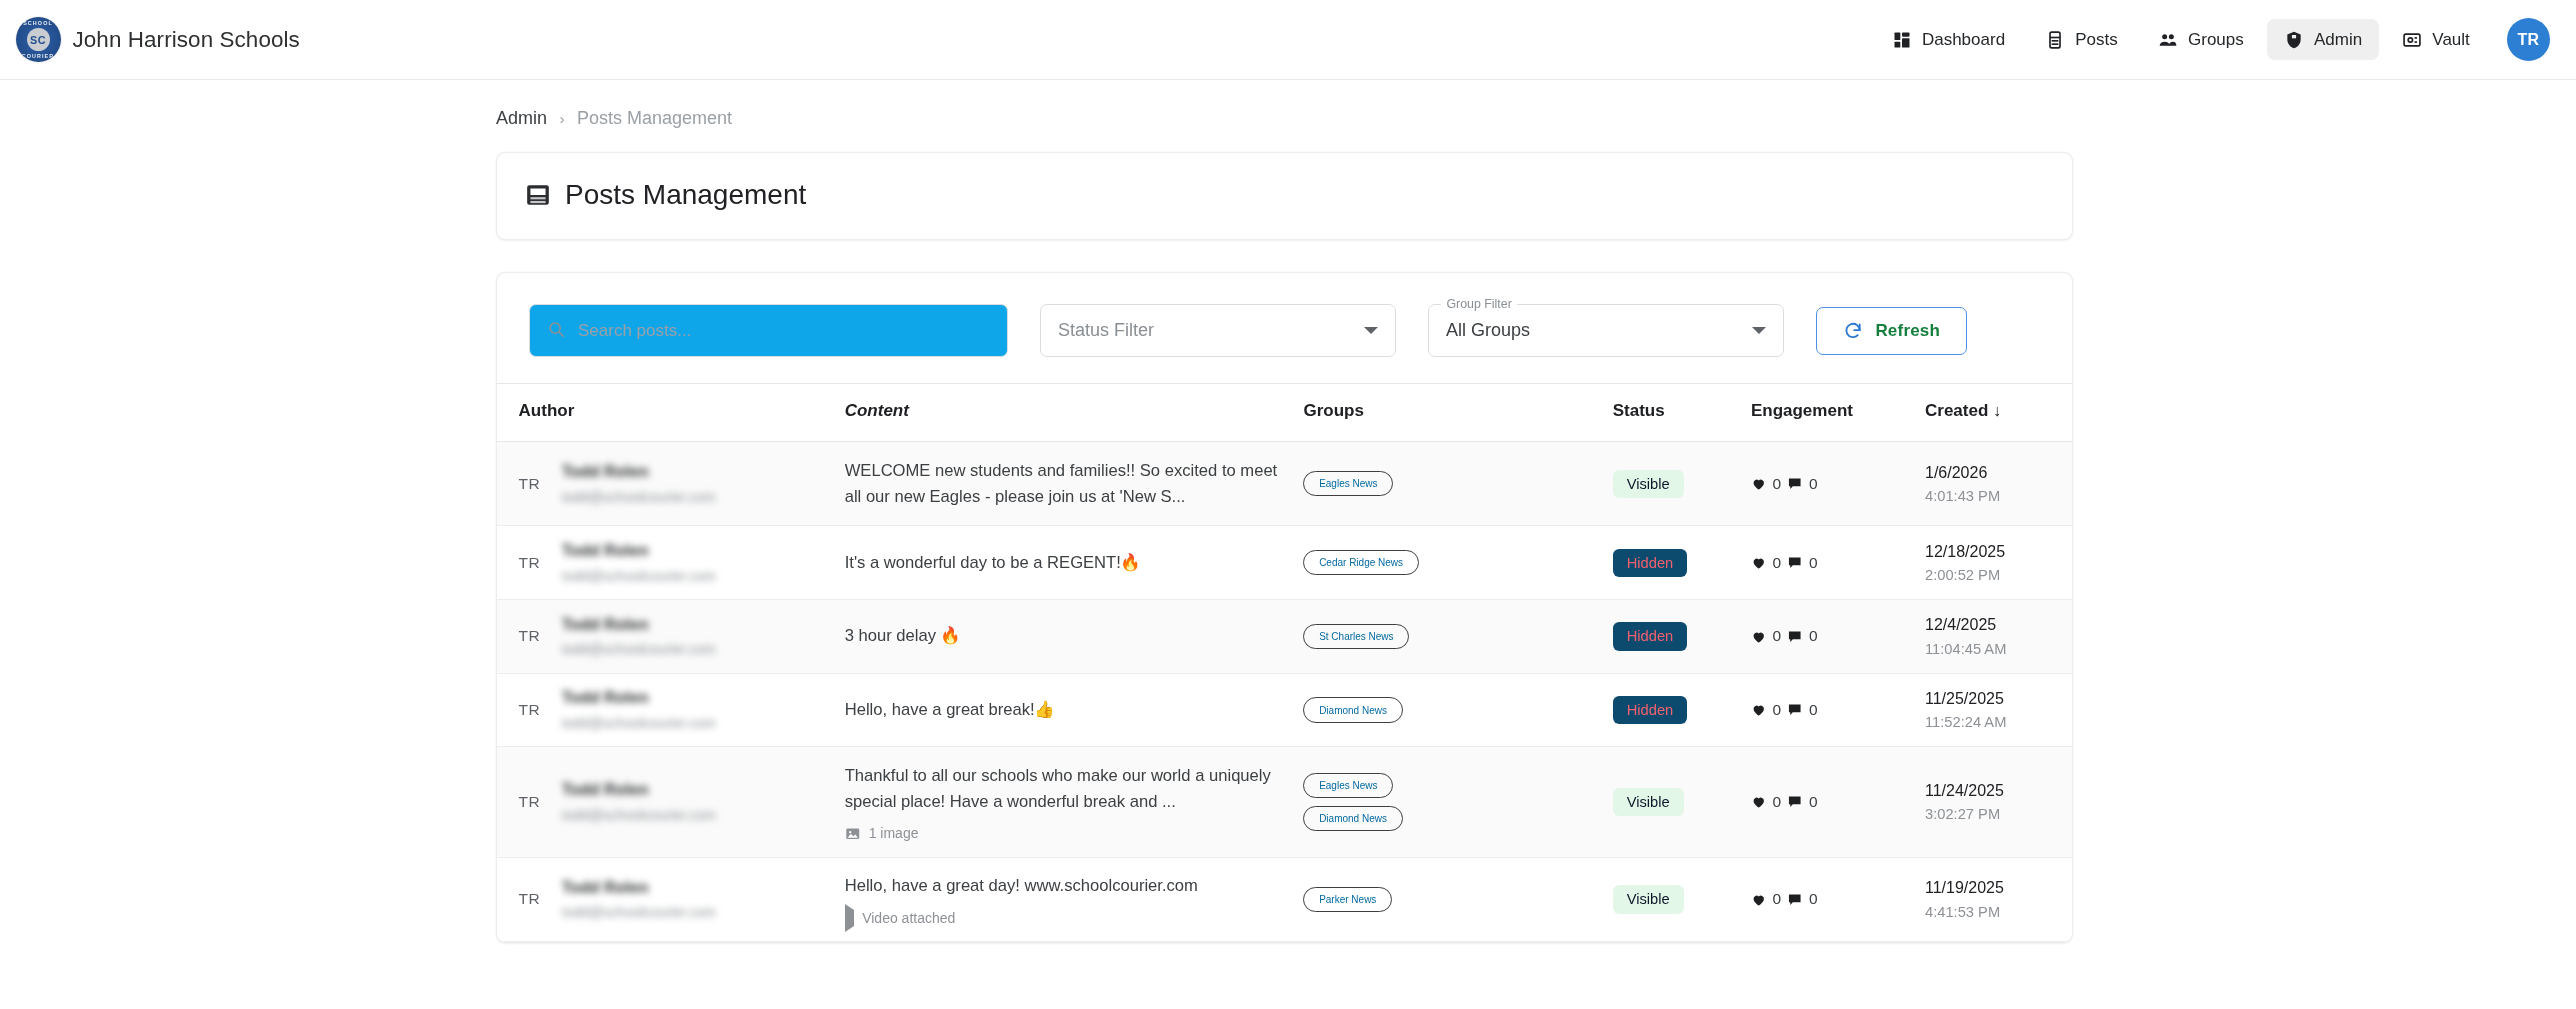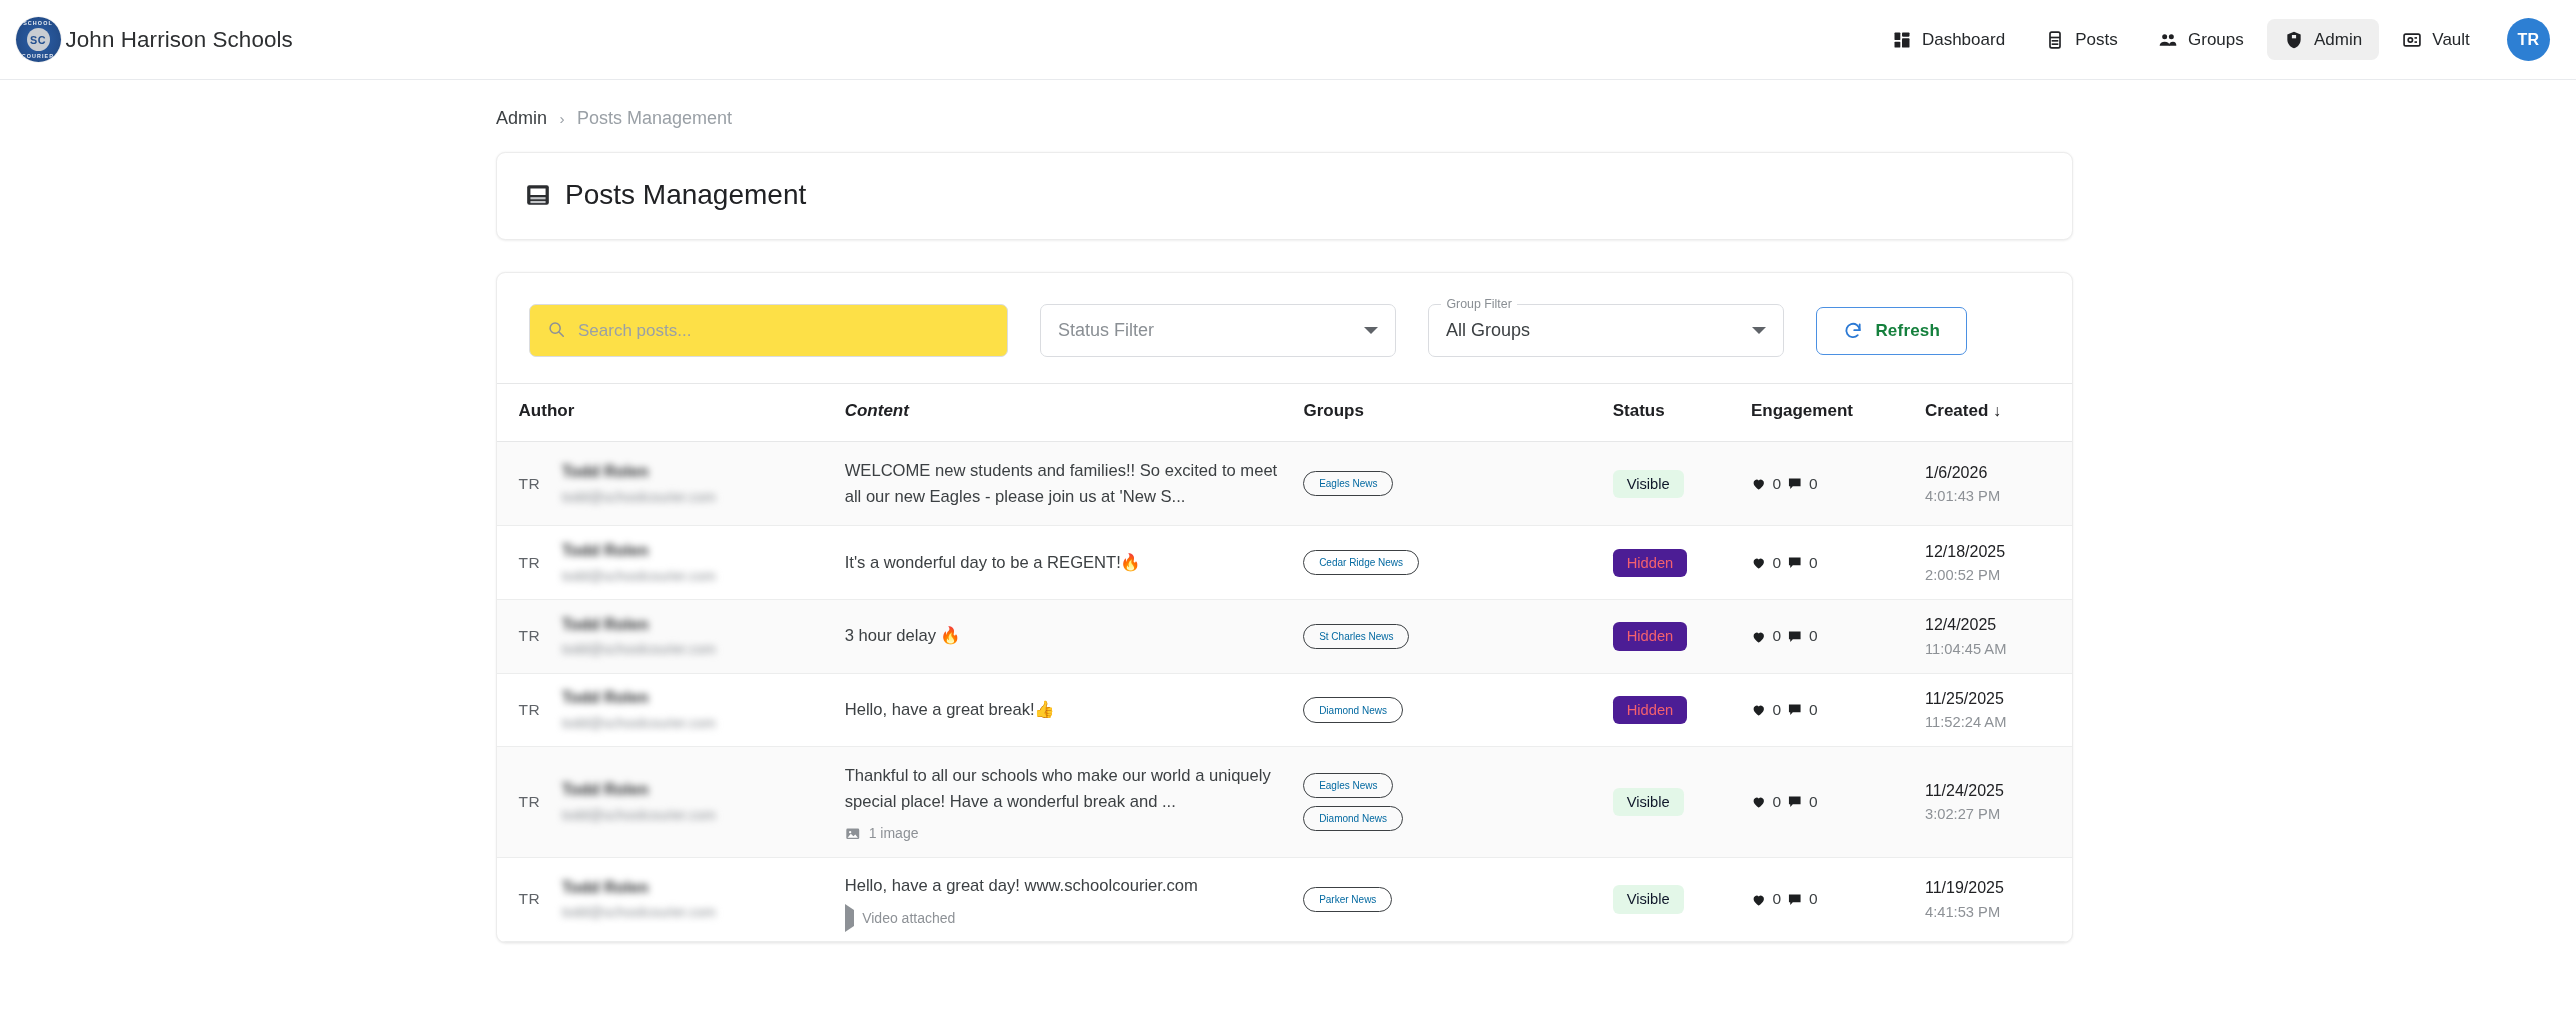"SC" .brand { gap: 5px -> 12px }
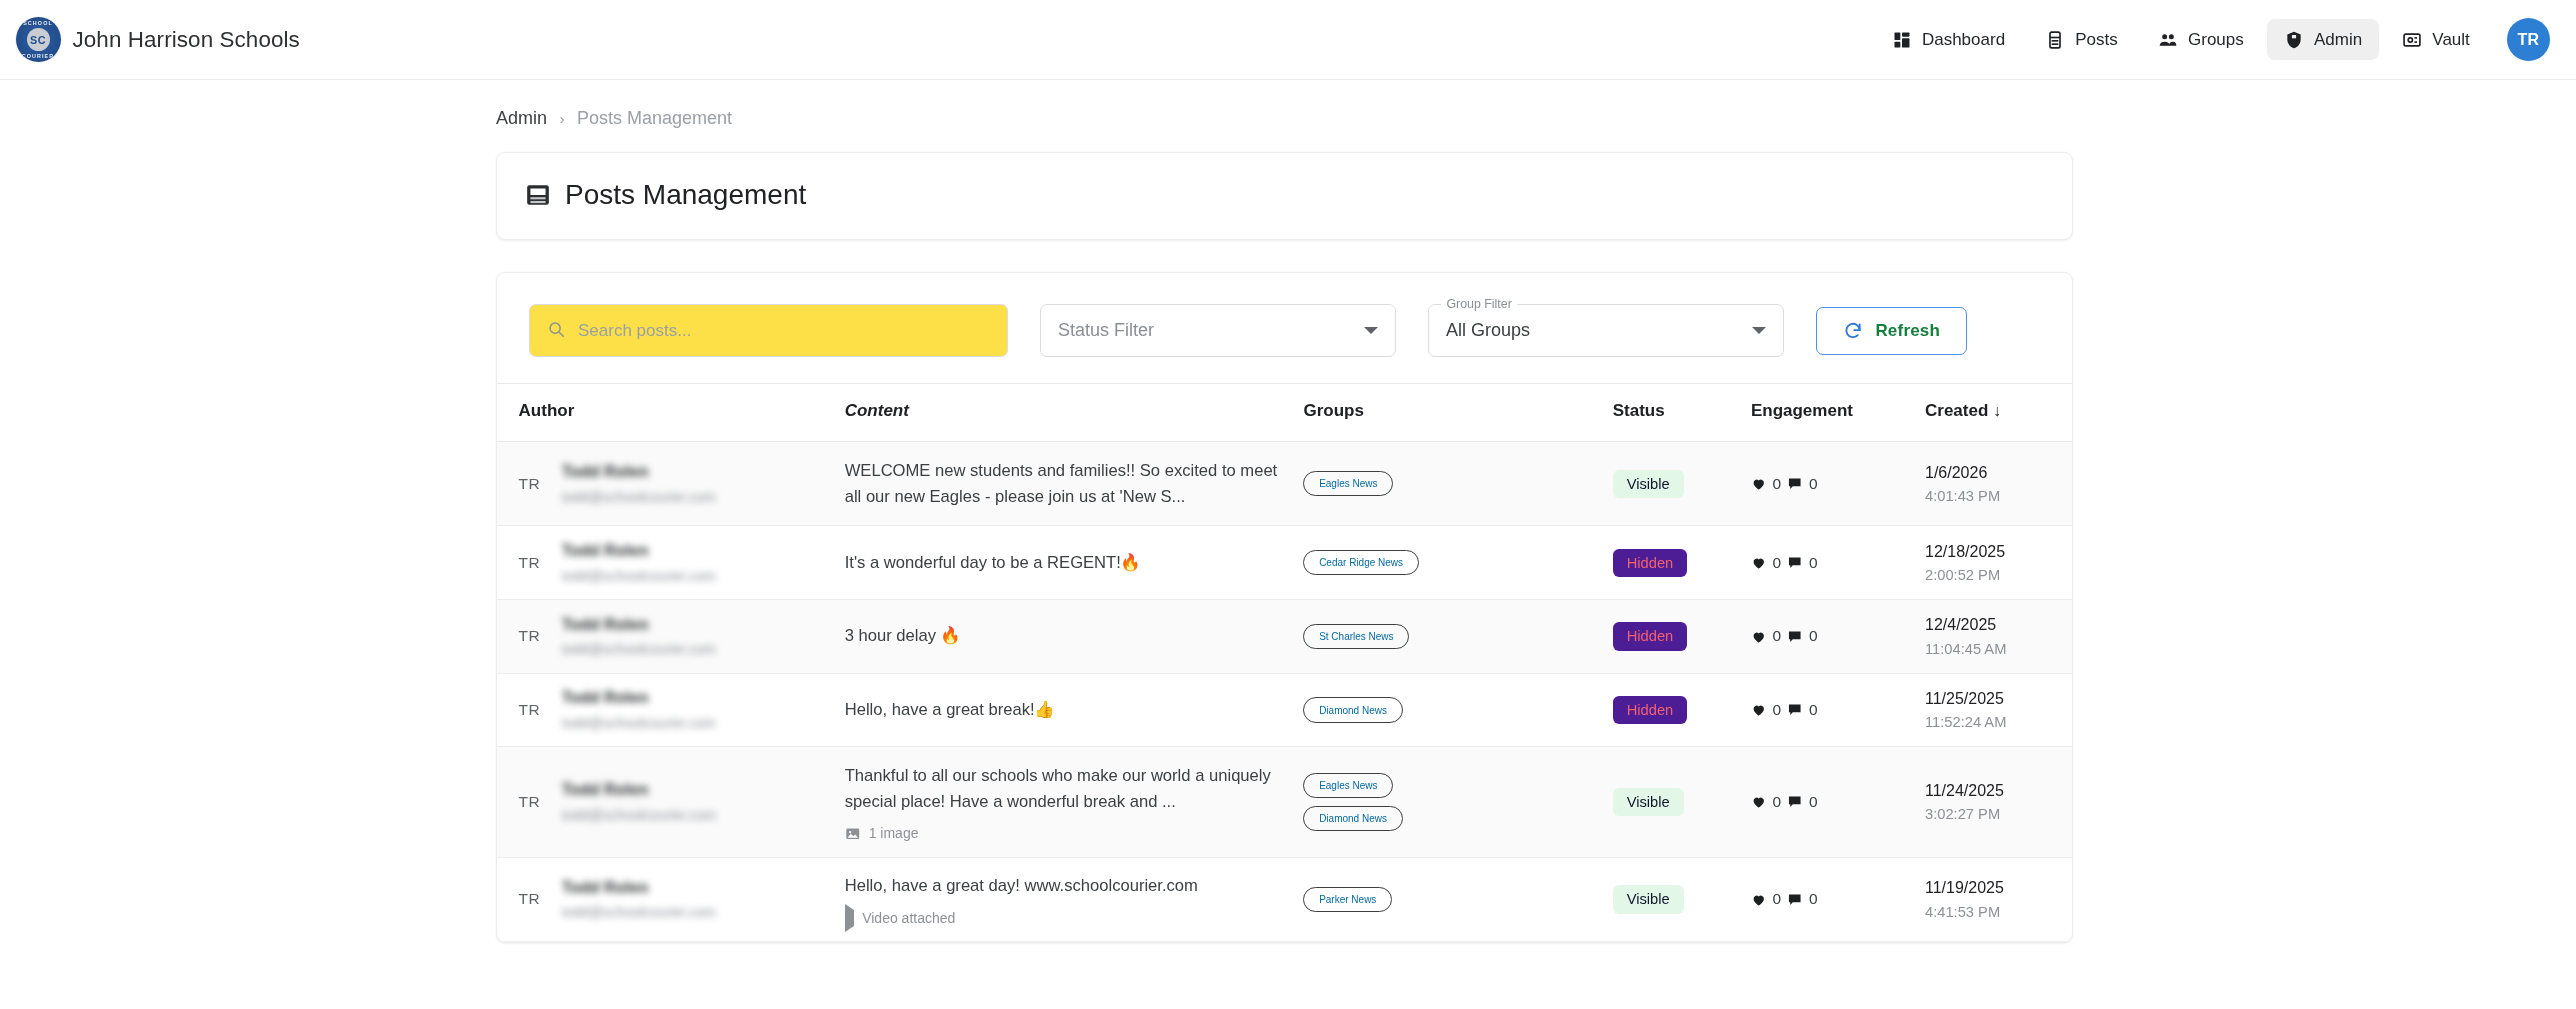"Search posts..." .search-box { background: #fde047 -> #0ea5e9 }
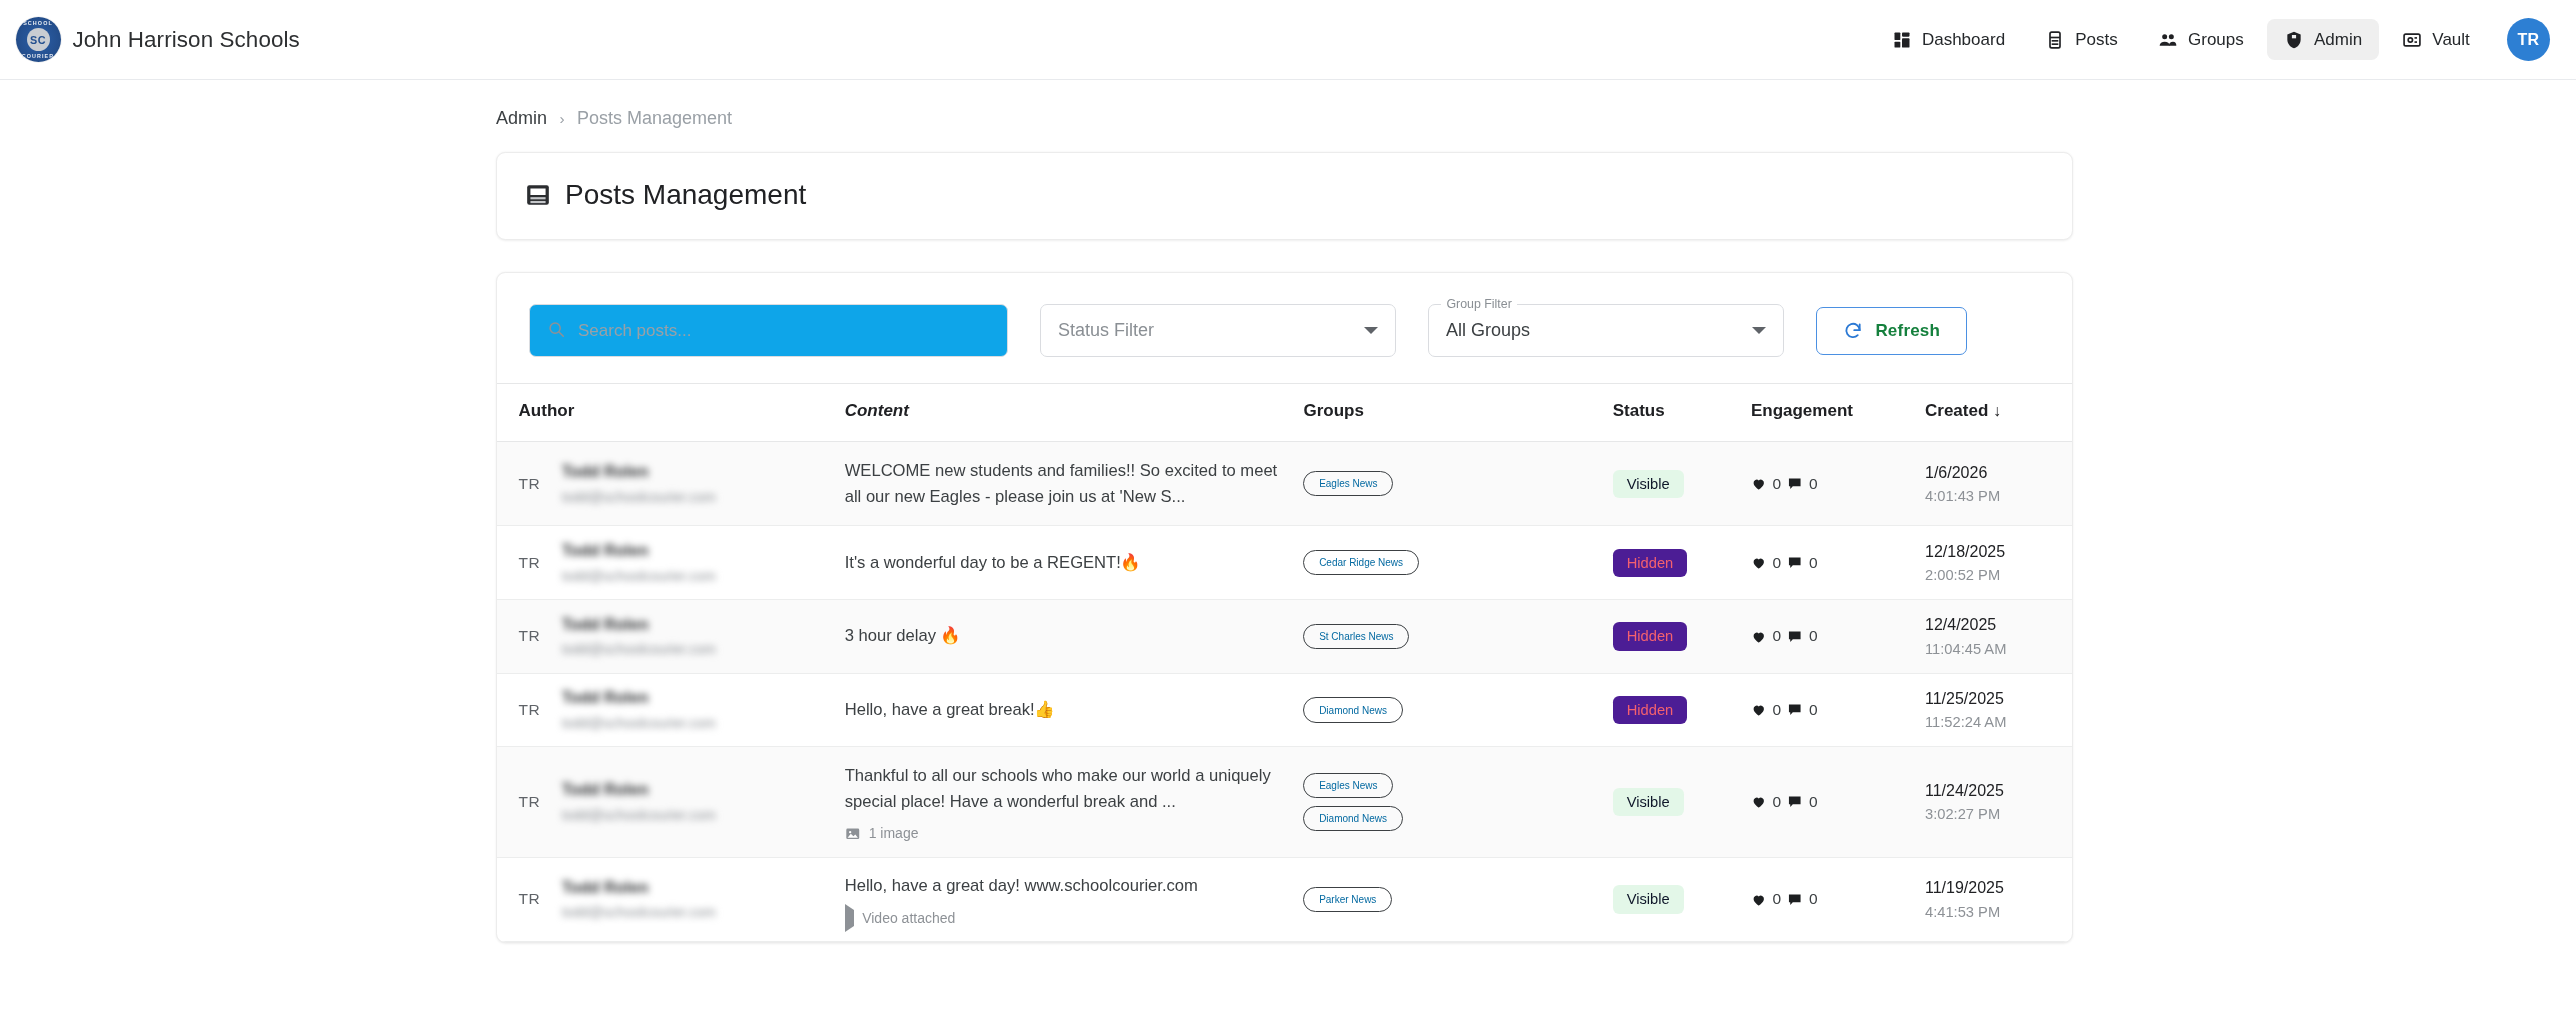"Hidden" .badge-hidden { background: #4c1d95 -> #0c4a6e }
